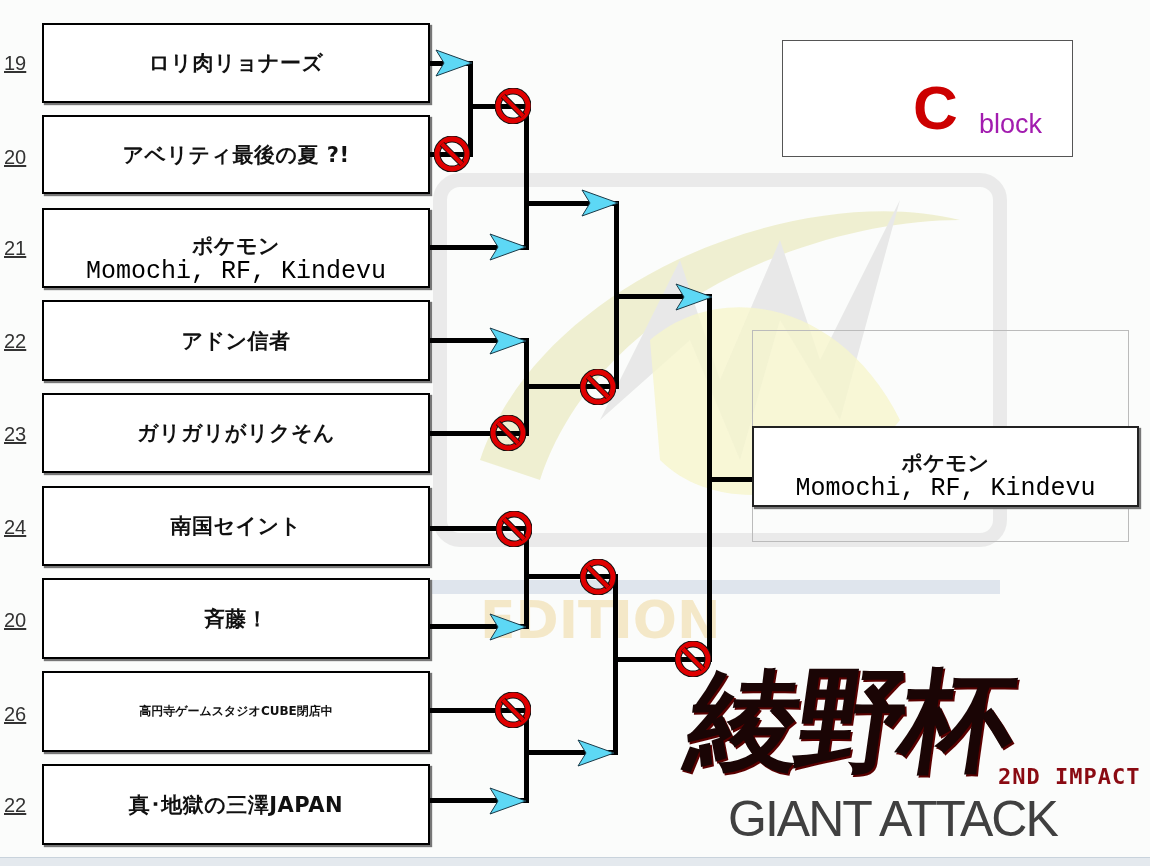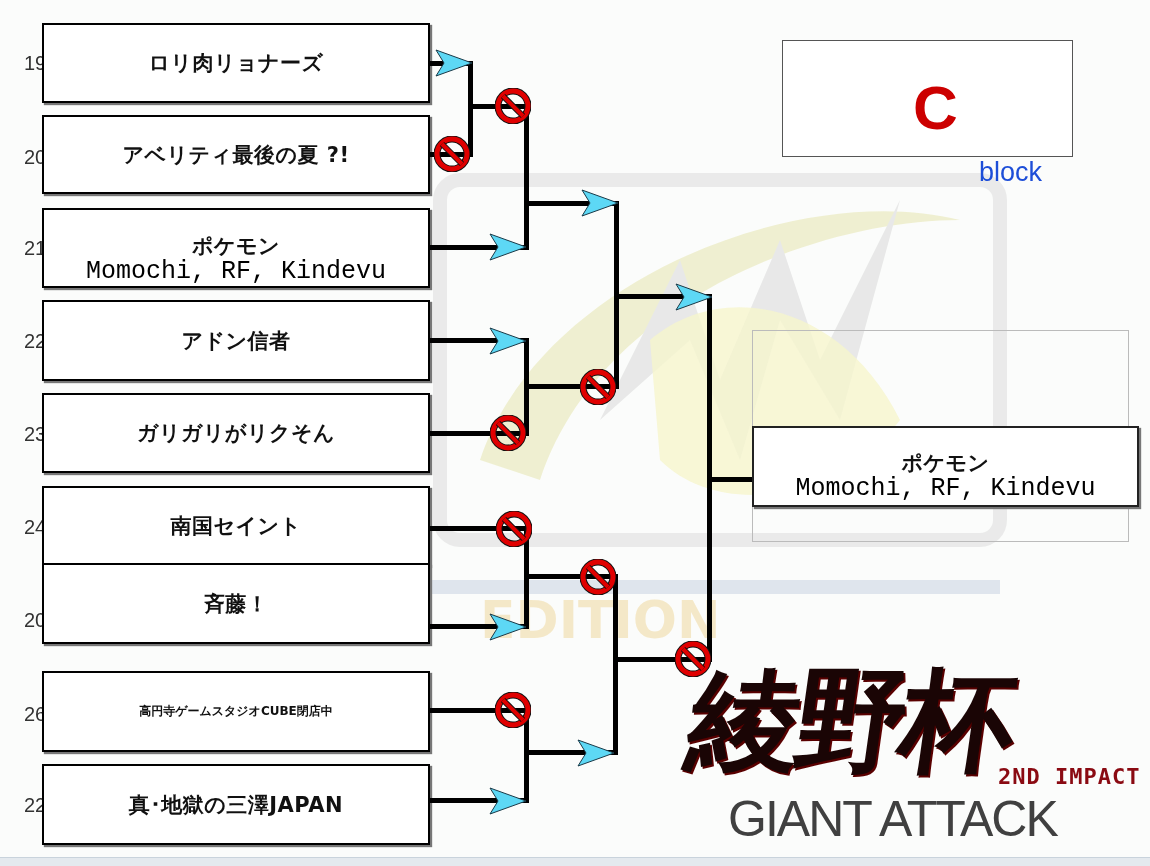"19" .seed { left: 24px -> 4px; text-decoration: none -> underline }
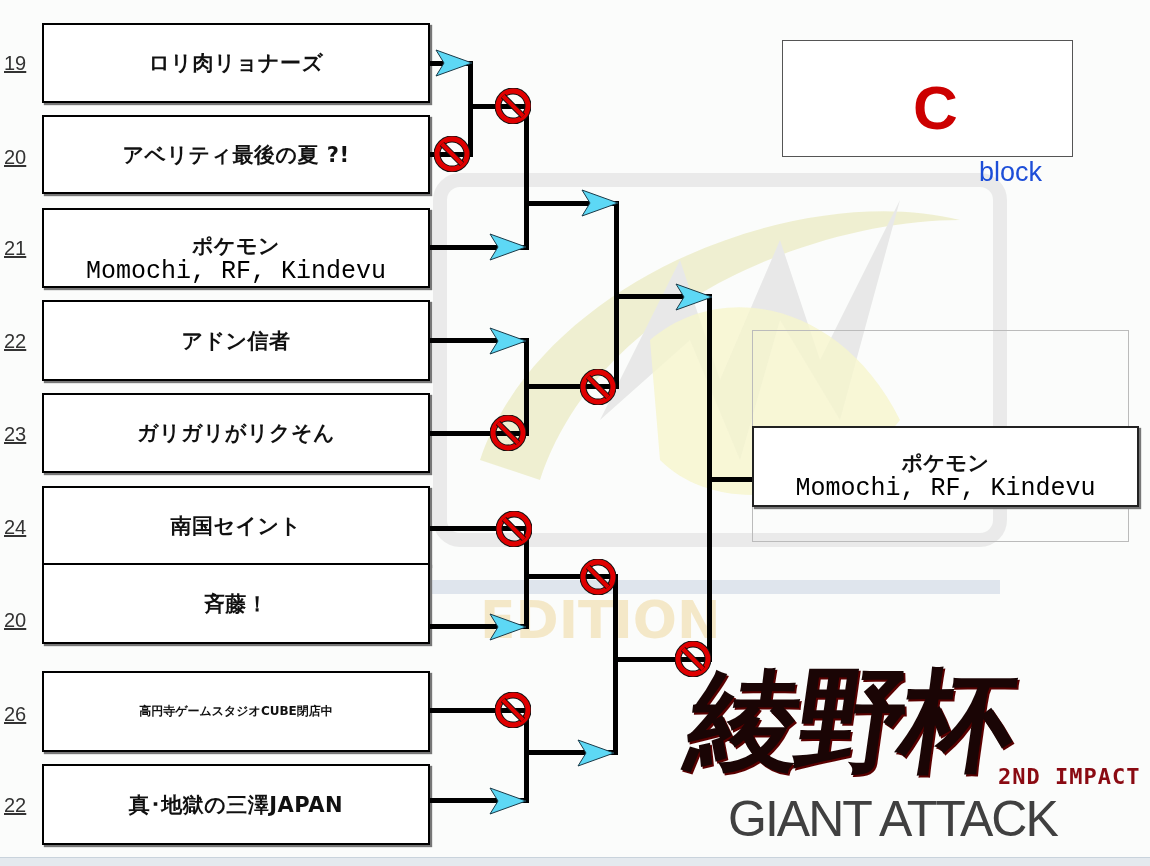"block" .block-word { color: #1d4ed8 -> #a21caf; margin-top: 48px -> none }
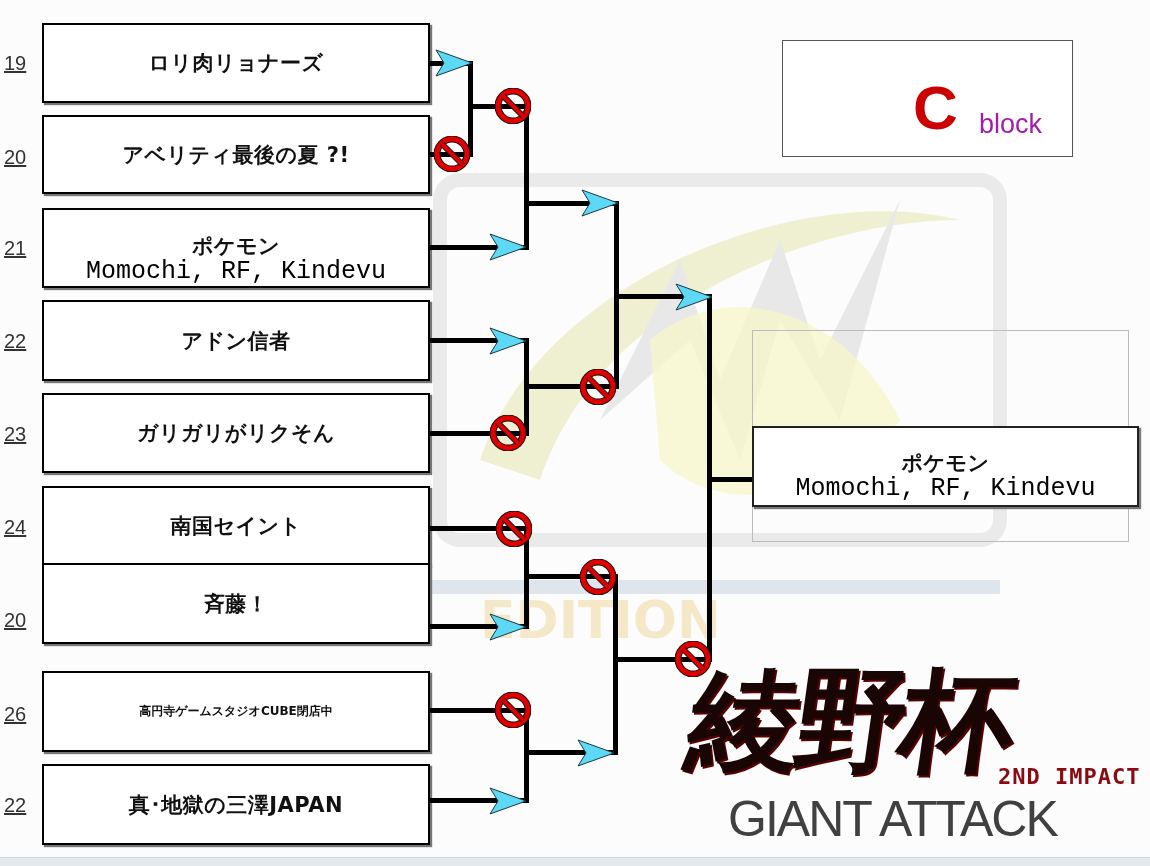"斉藤！" div.team-box { top: 563px -> 578px }
